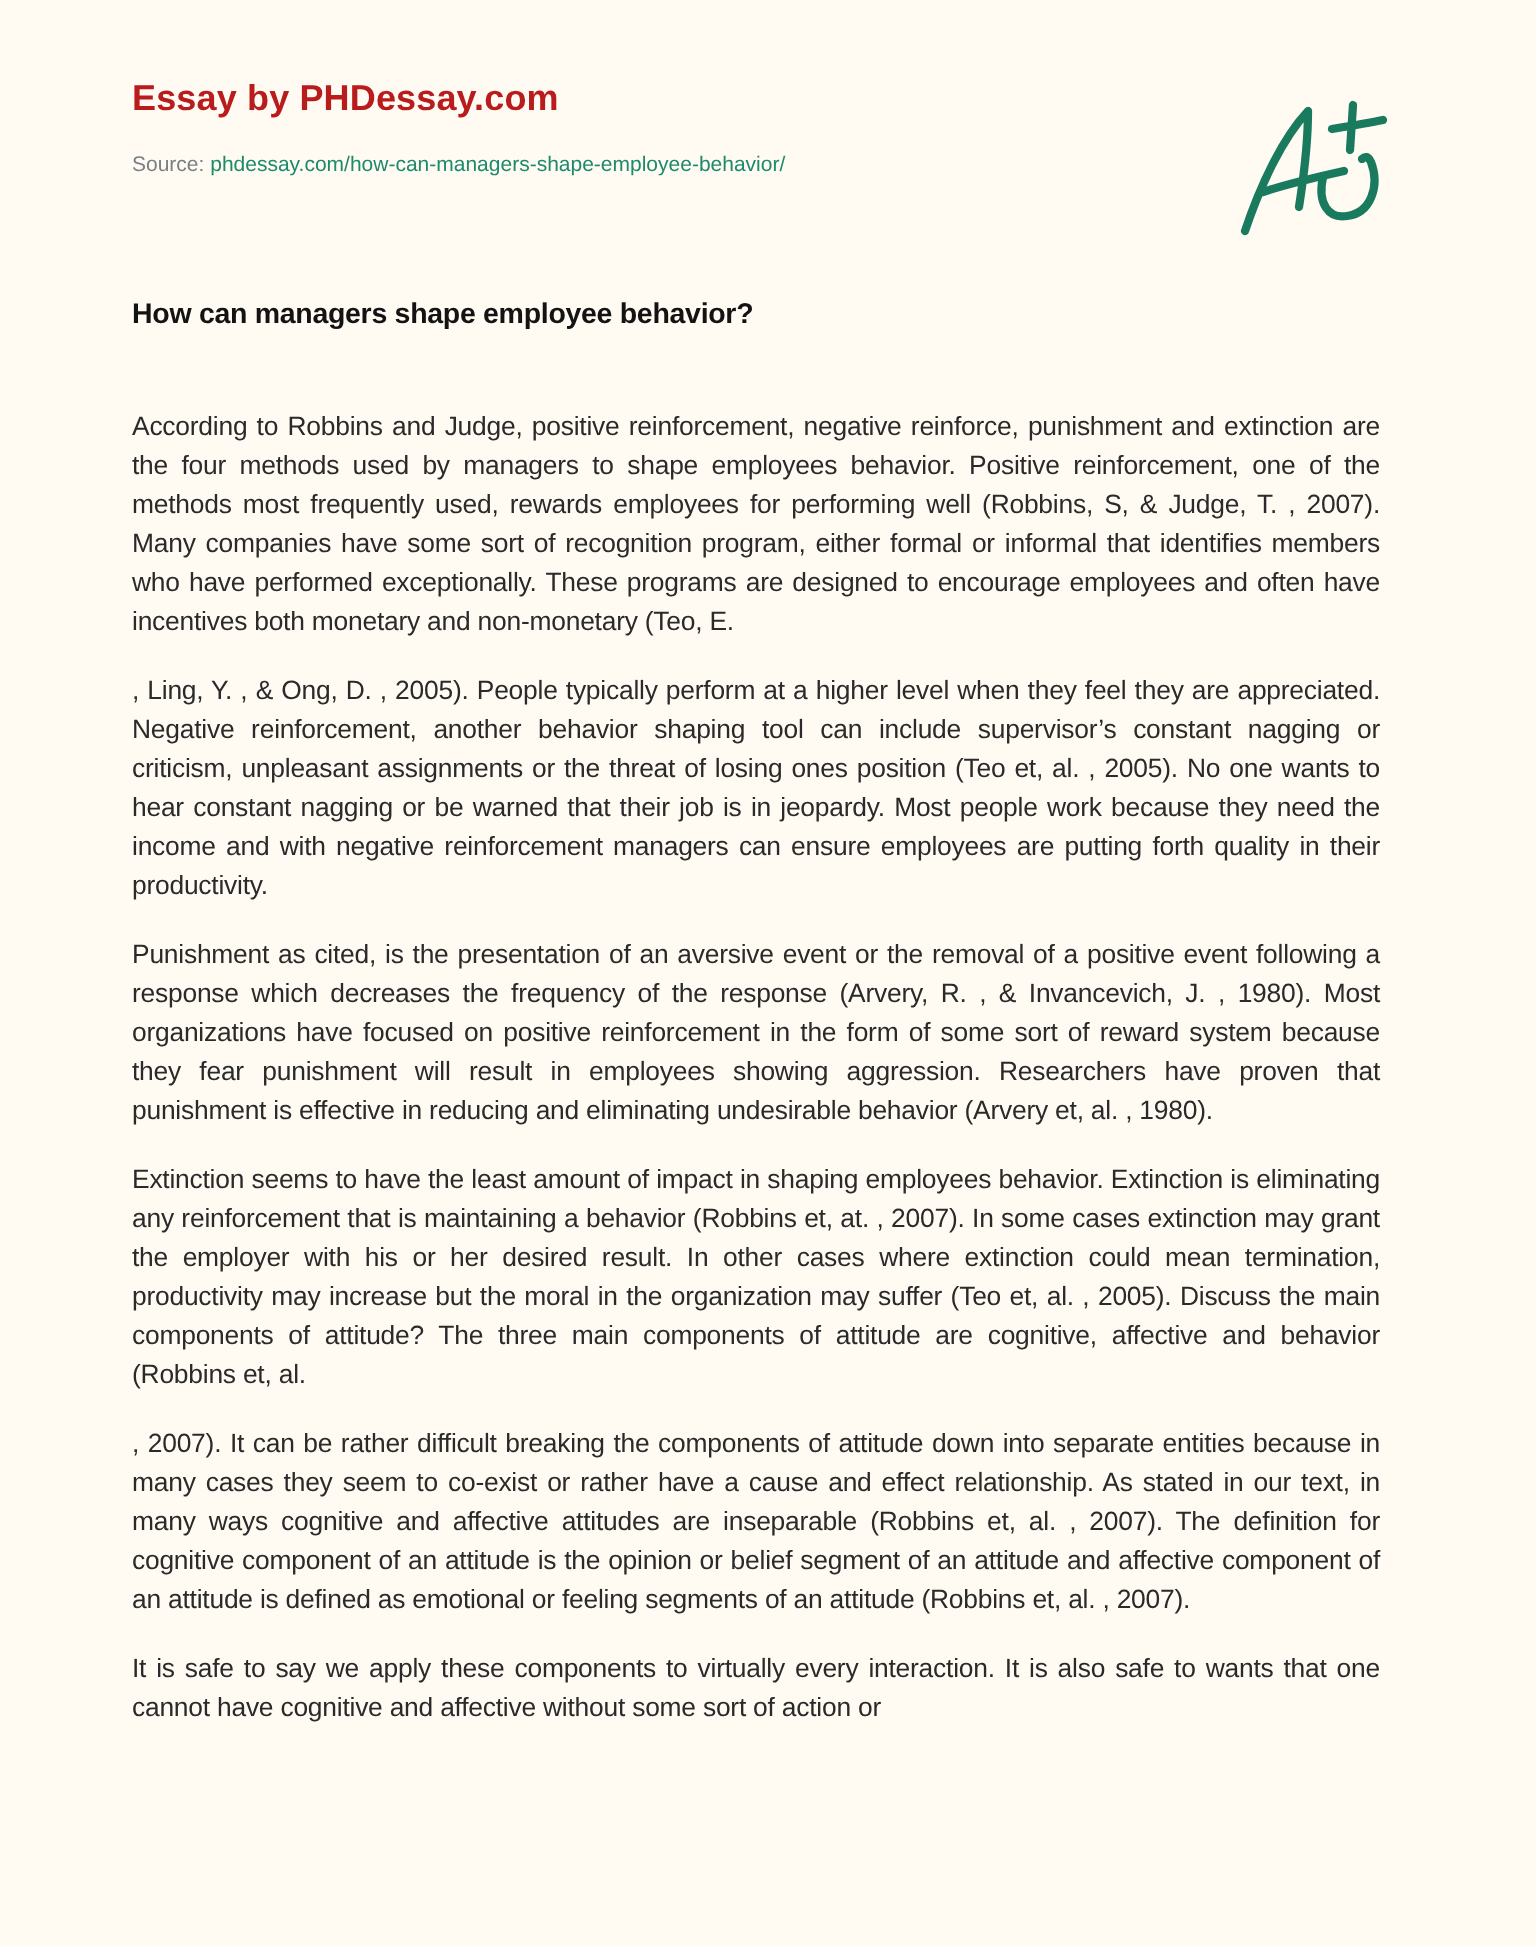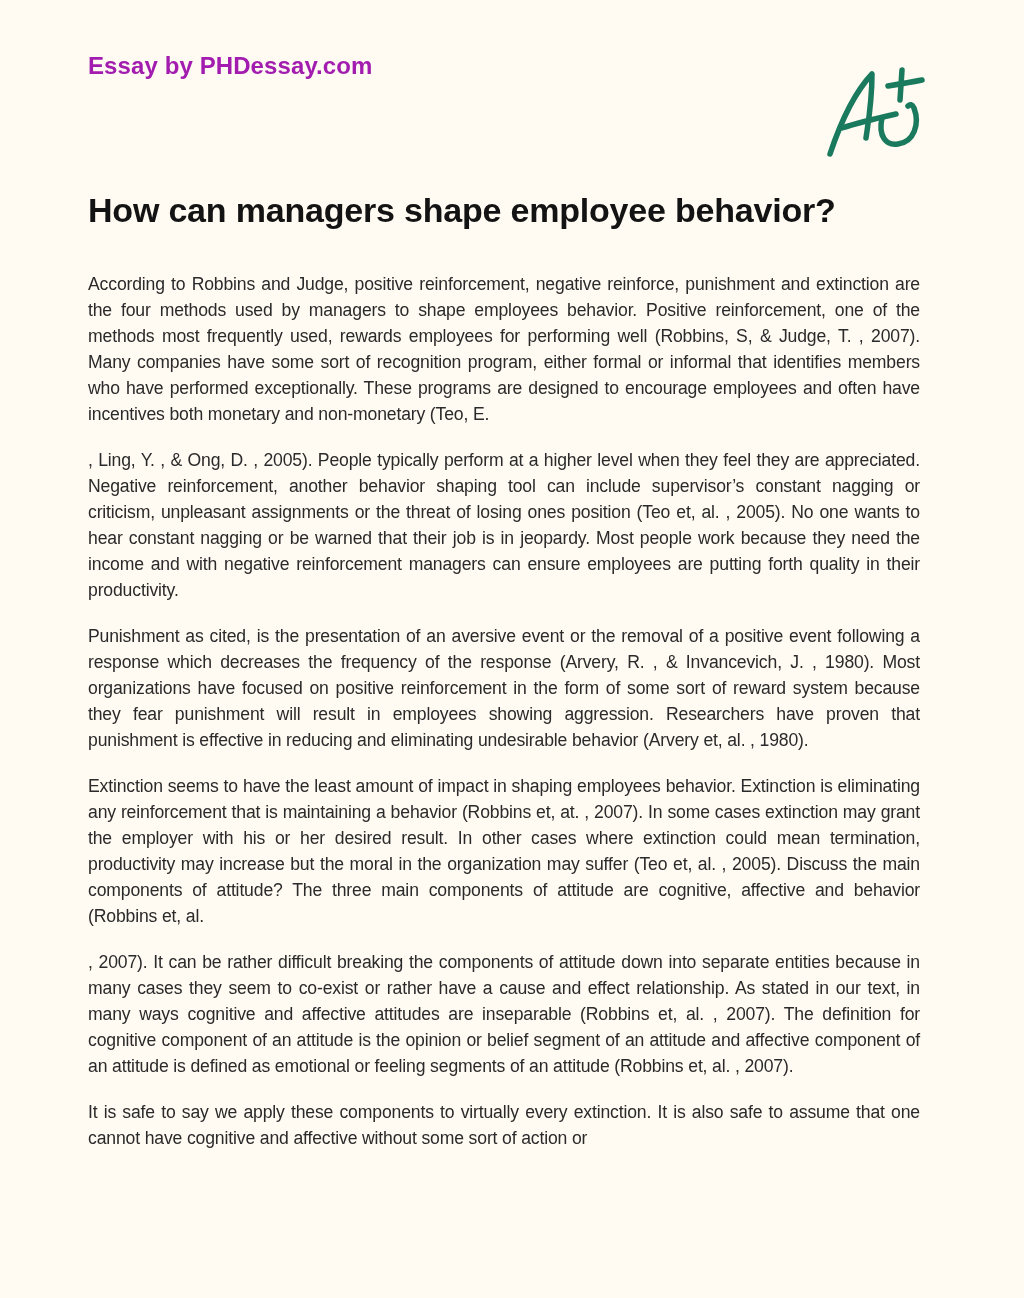"Essay by PHDessay.com" .site-title { color: #a21caf -> #b91c1c }
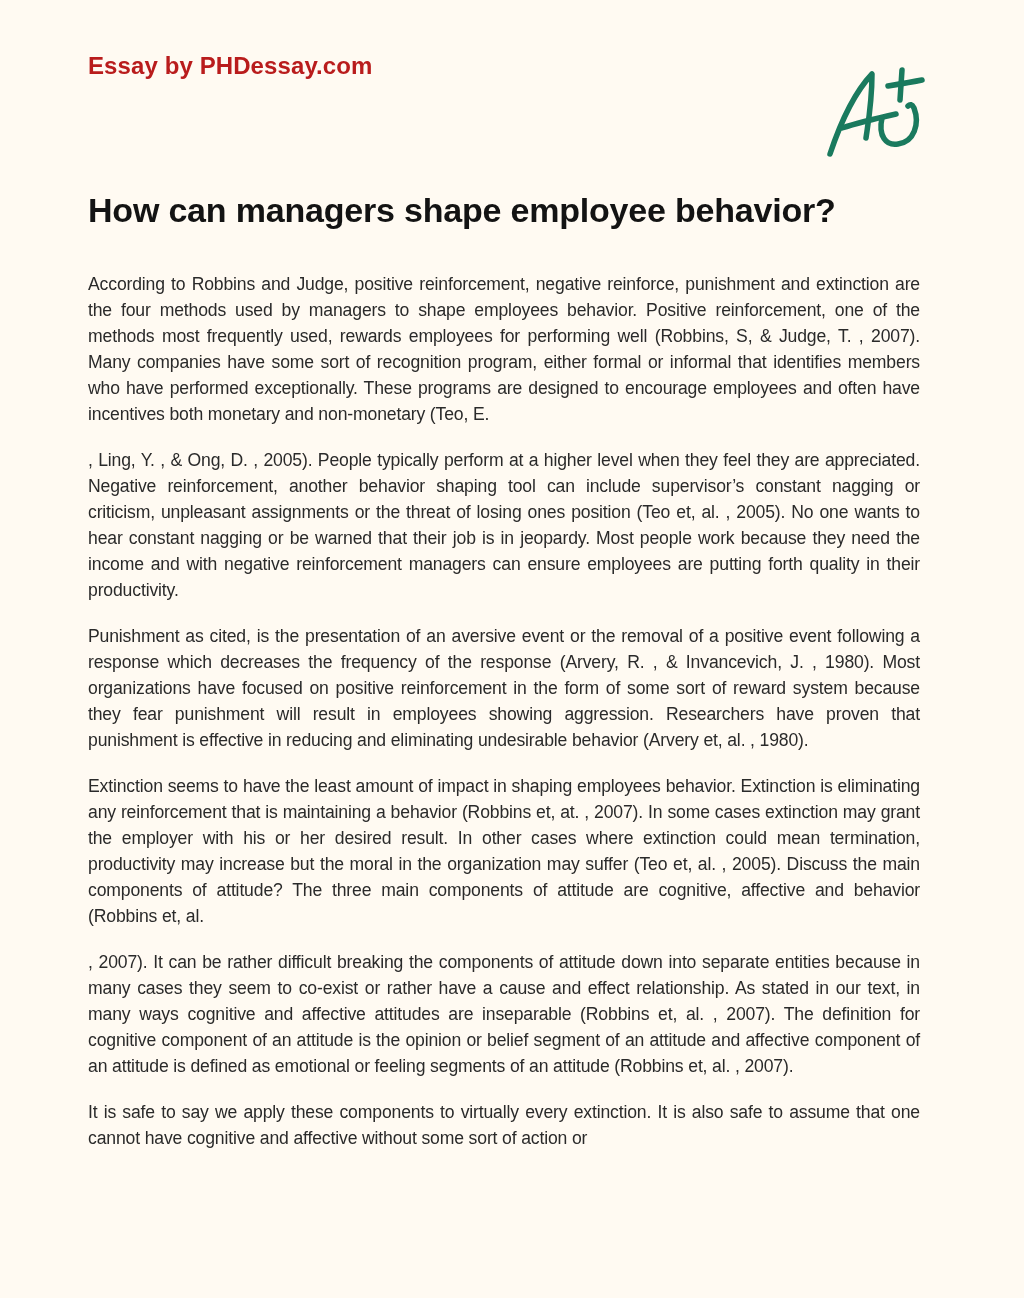"Source:" div.source-line { html: none -> <div> <span>Source:</span> <a>phdessay.com/how-can-managers-shape-employee-behavior/</a> </div> }
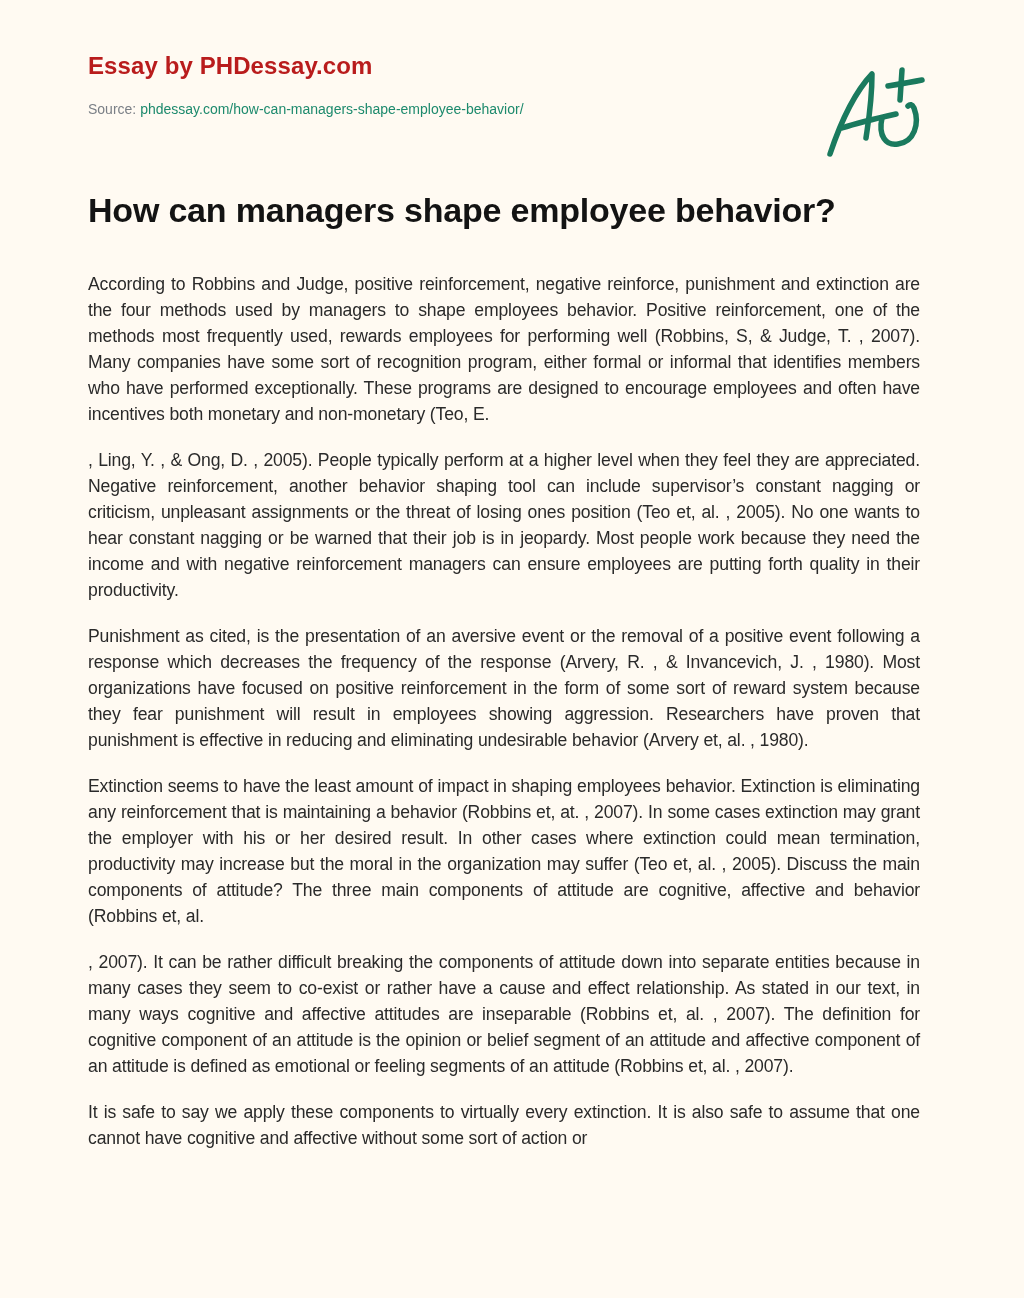"How can managers shape employee" .page-title { font-size: 34px -> 19px }
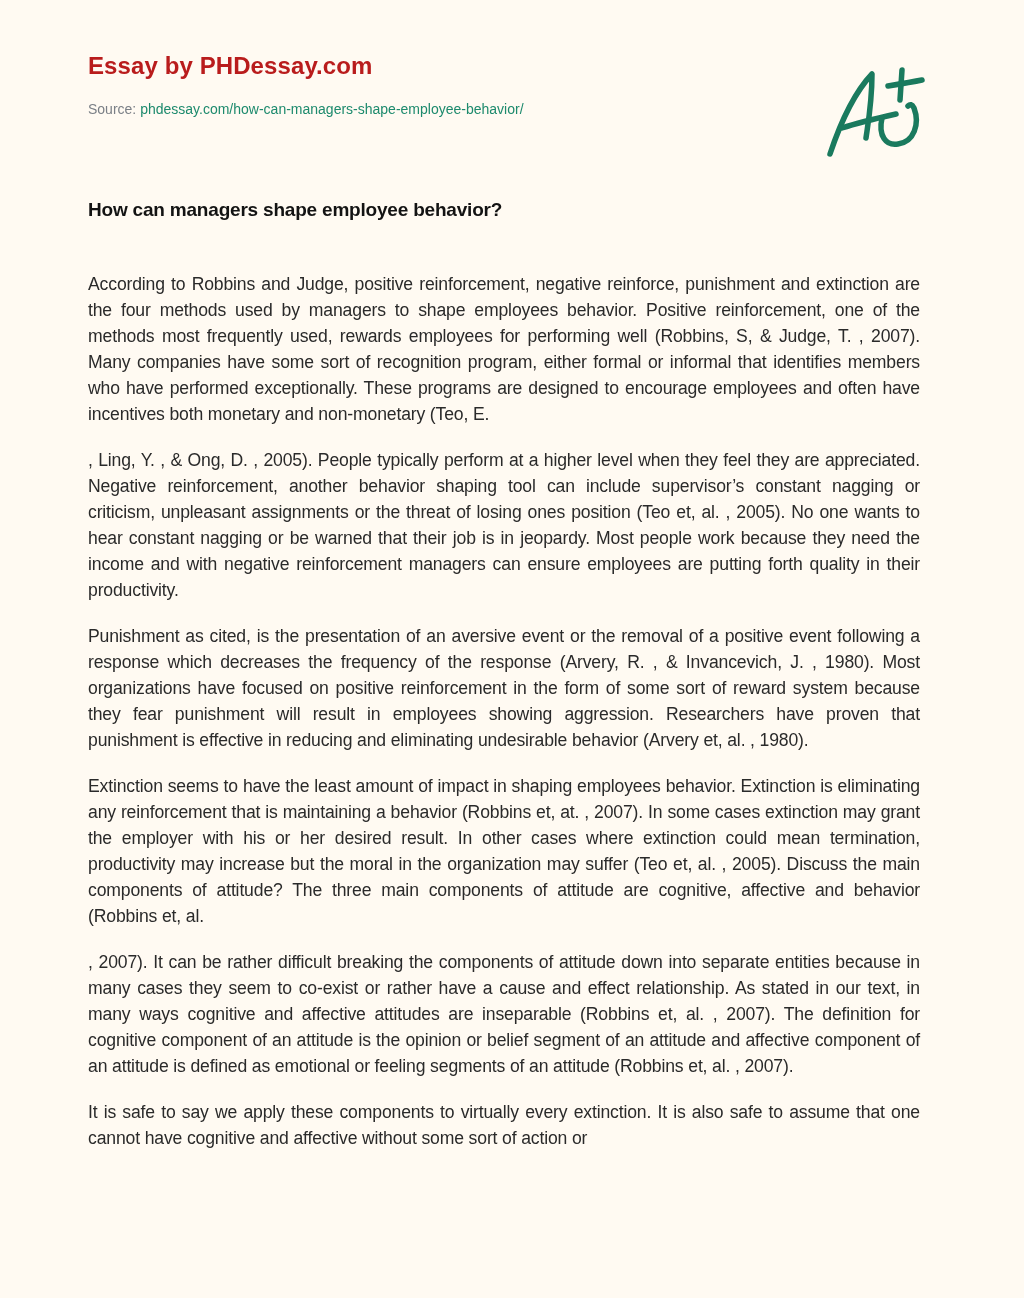"It is safe to say" p { text: extinction. It is also safe to assume -> interaction. It is also safe to wants }
